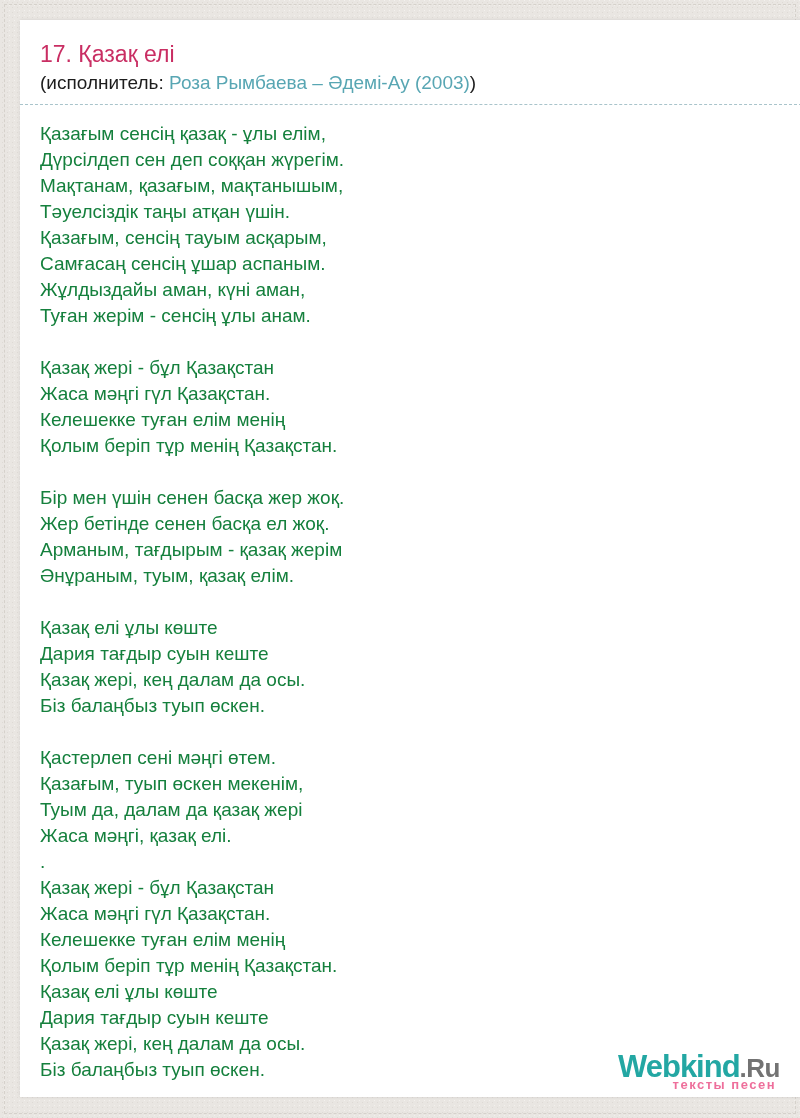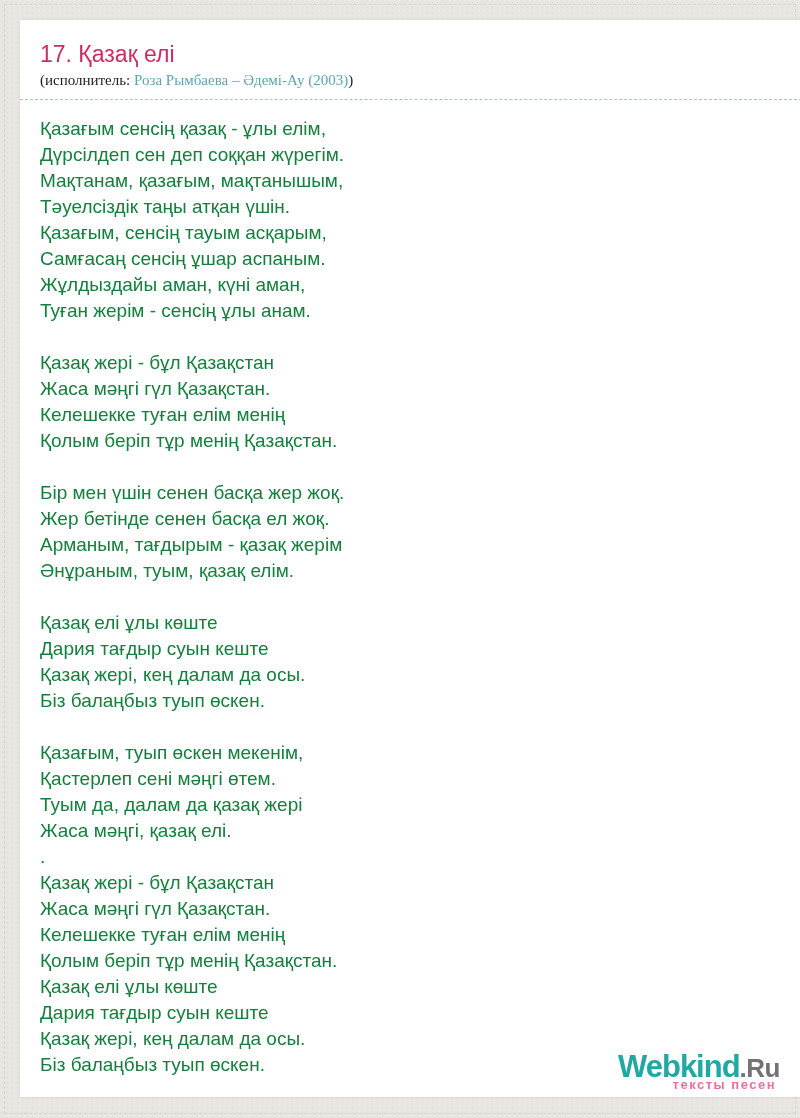"(исполнитель: Роза Рымбаева – Әдемі-Ау" .artist-line { font-family: Liberation Serif, serif -> none; font-size: 15px -> 19px }
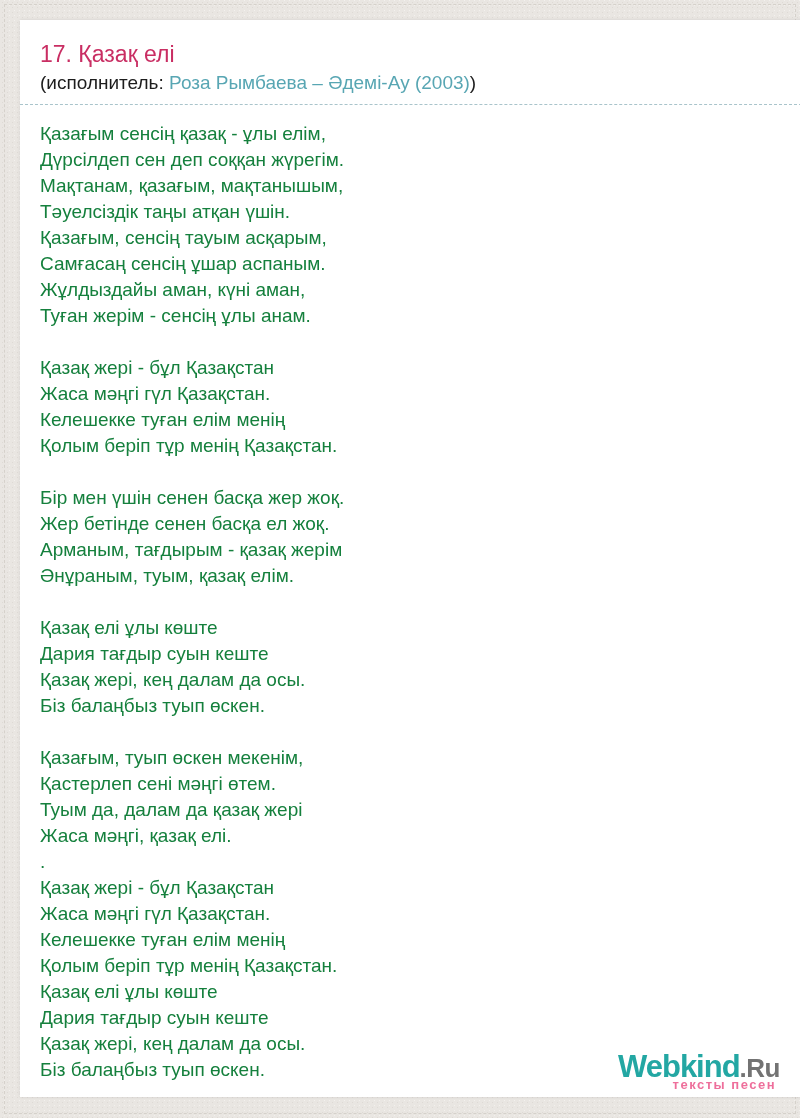"Қазағым, туып өскен мекенім," div { order: before "Қастерлеп сені мәңгі өтем." -> after "Қастерлеп сені мәңгі өтем." }
